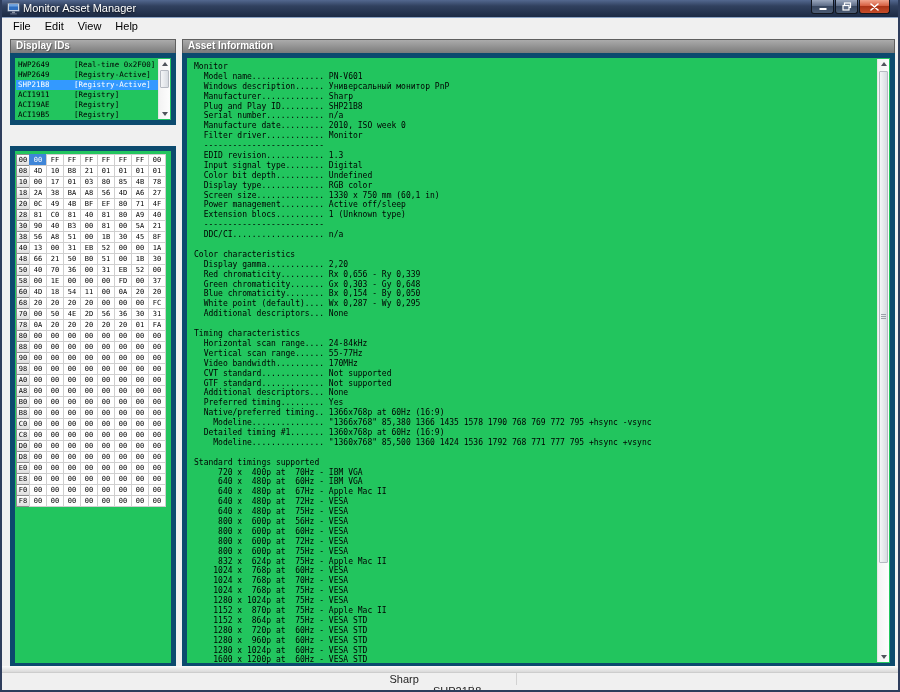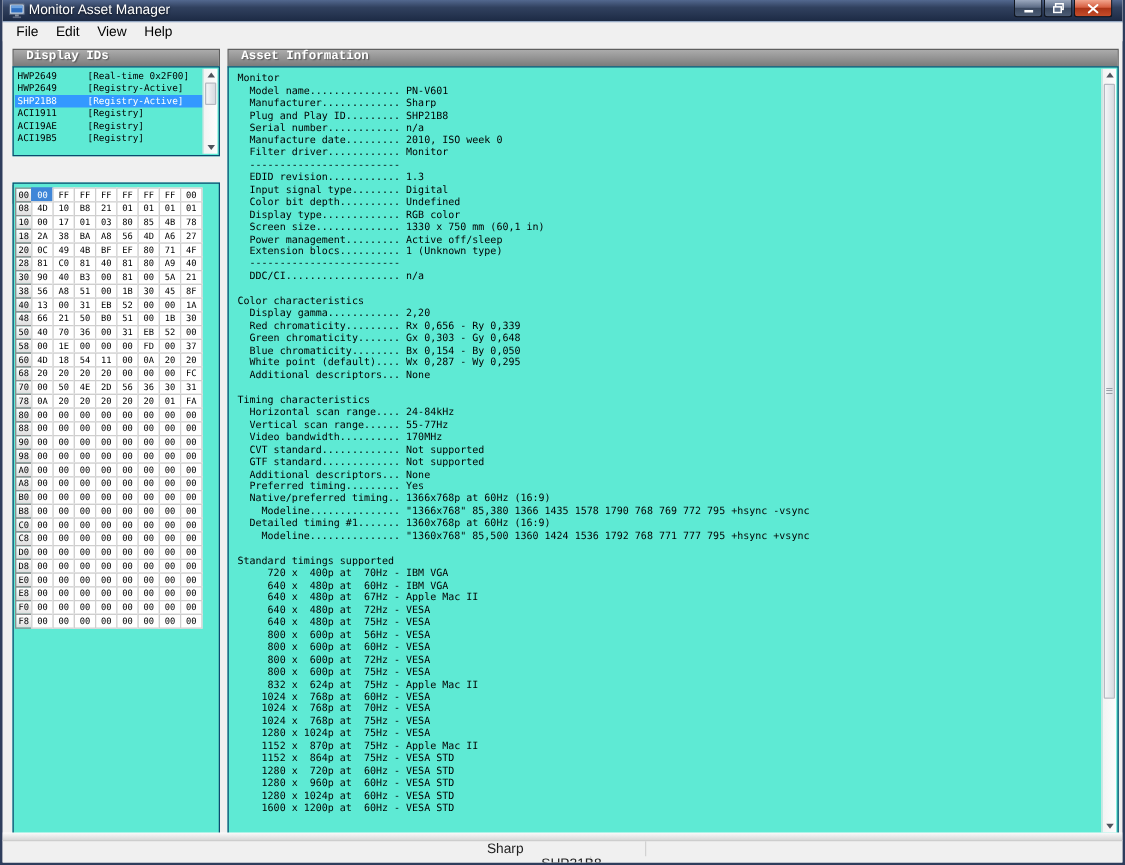"Display IDs" .panel-header { font-family: Liberation Mono, monospace -> none; padding-left: 10px -> 5px }
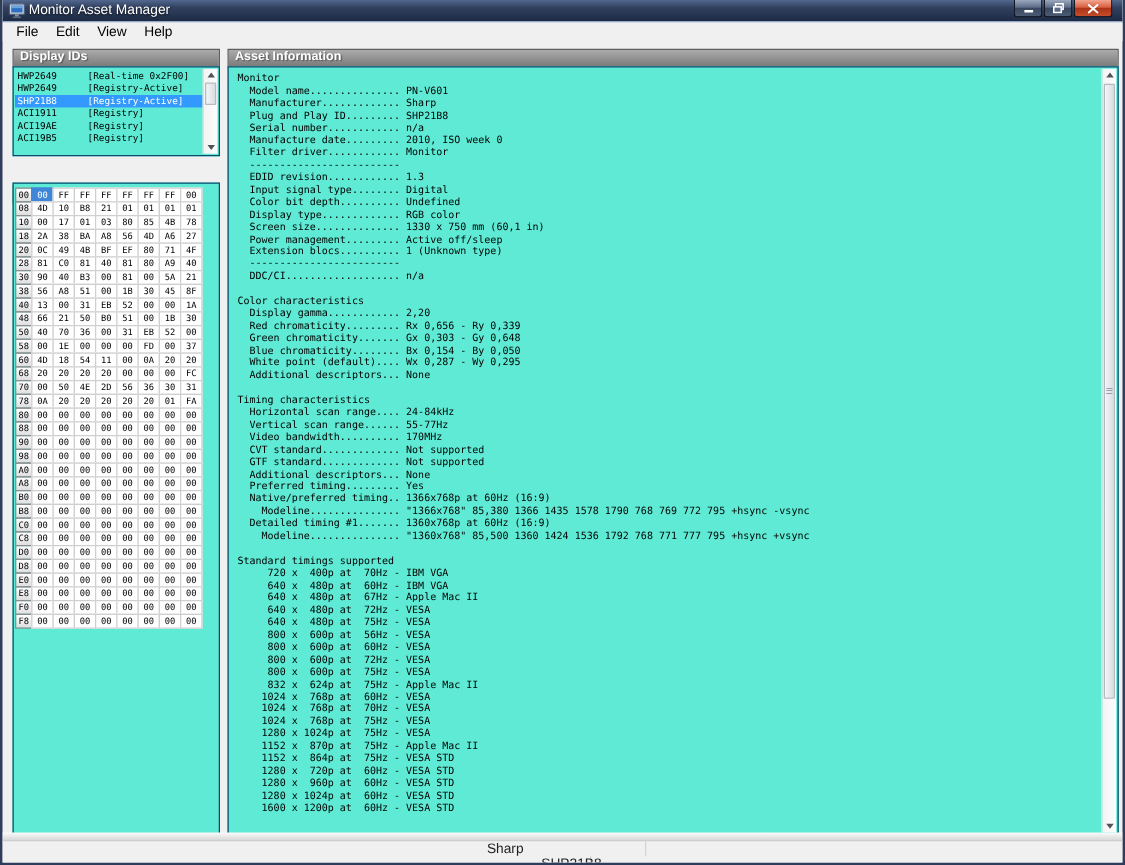"HWP2649 [Real-time 0x2F00]" .white-box { background: #5eead4 -> #22c55e; border: 1px solid #0c4a6e -> 5px solid #0c4a6e }
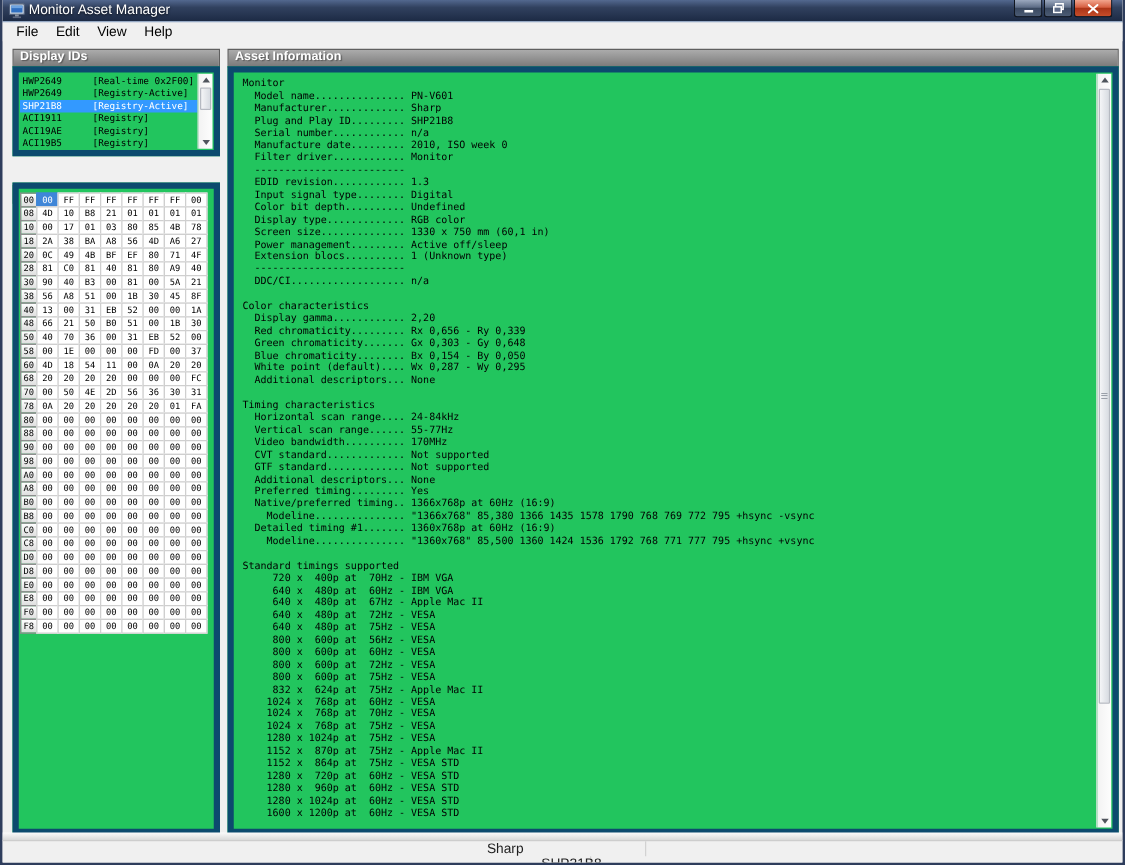"Windows description...... Универсальный" div.asset-line { html: none -> <div> Windows description...... Универсальный монитор PnP</div> }
